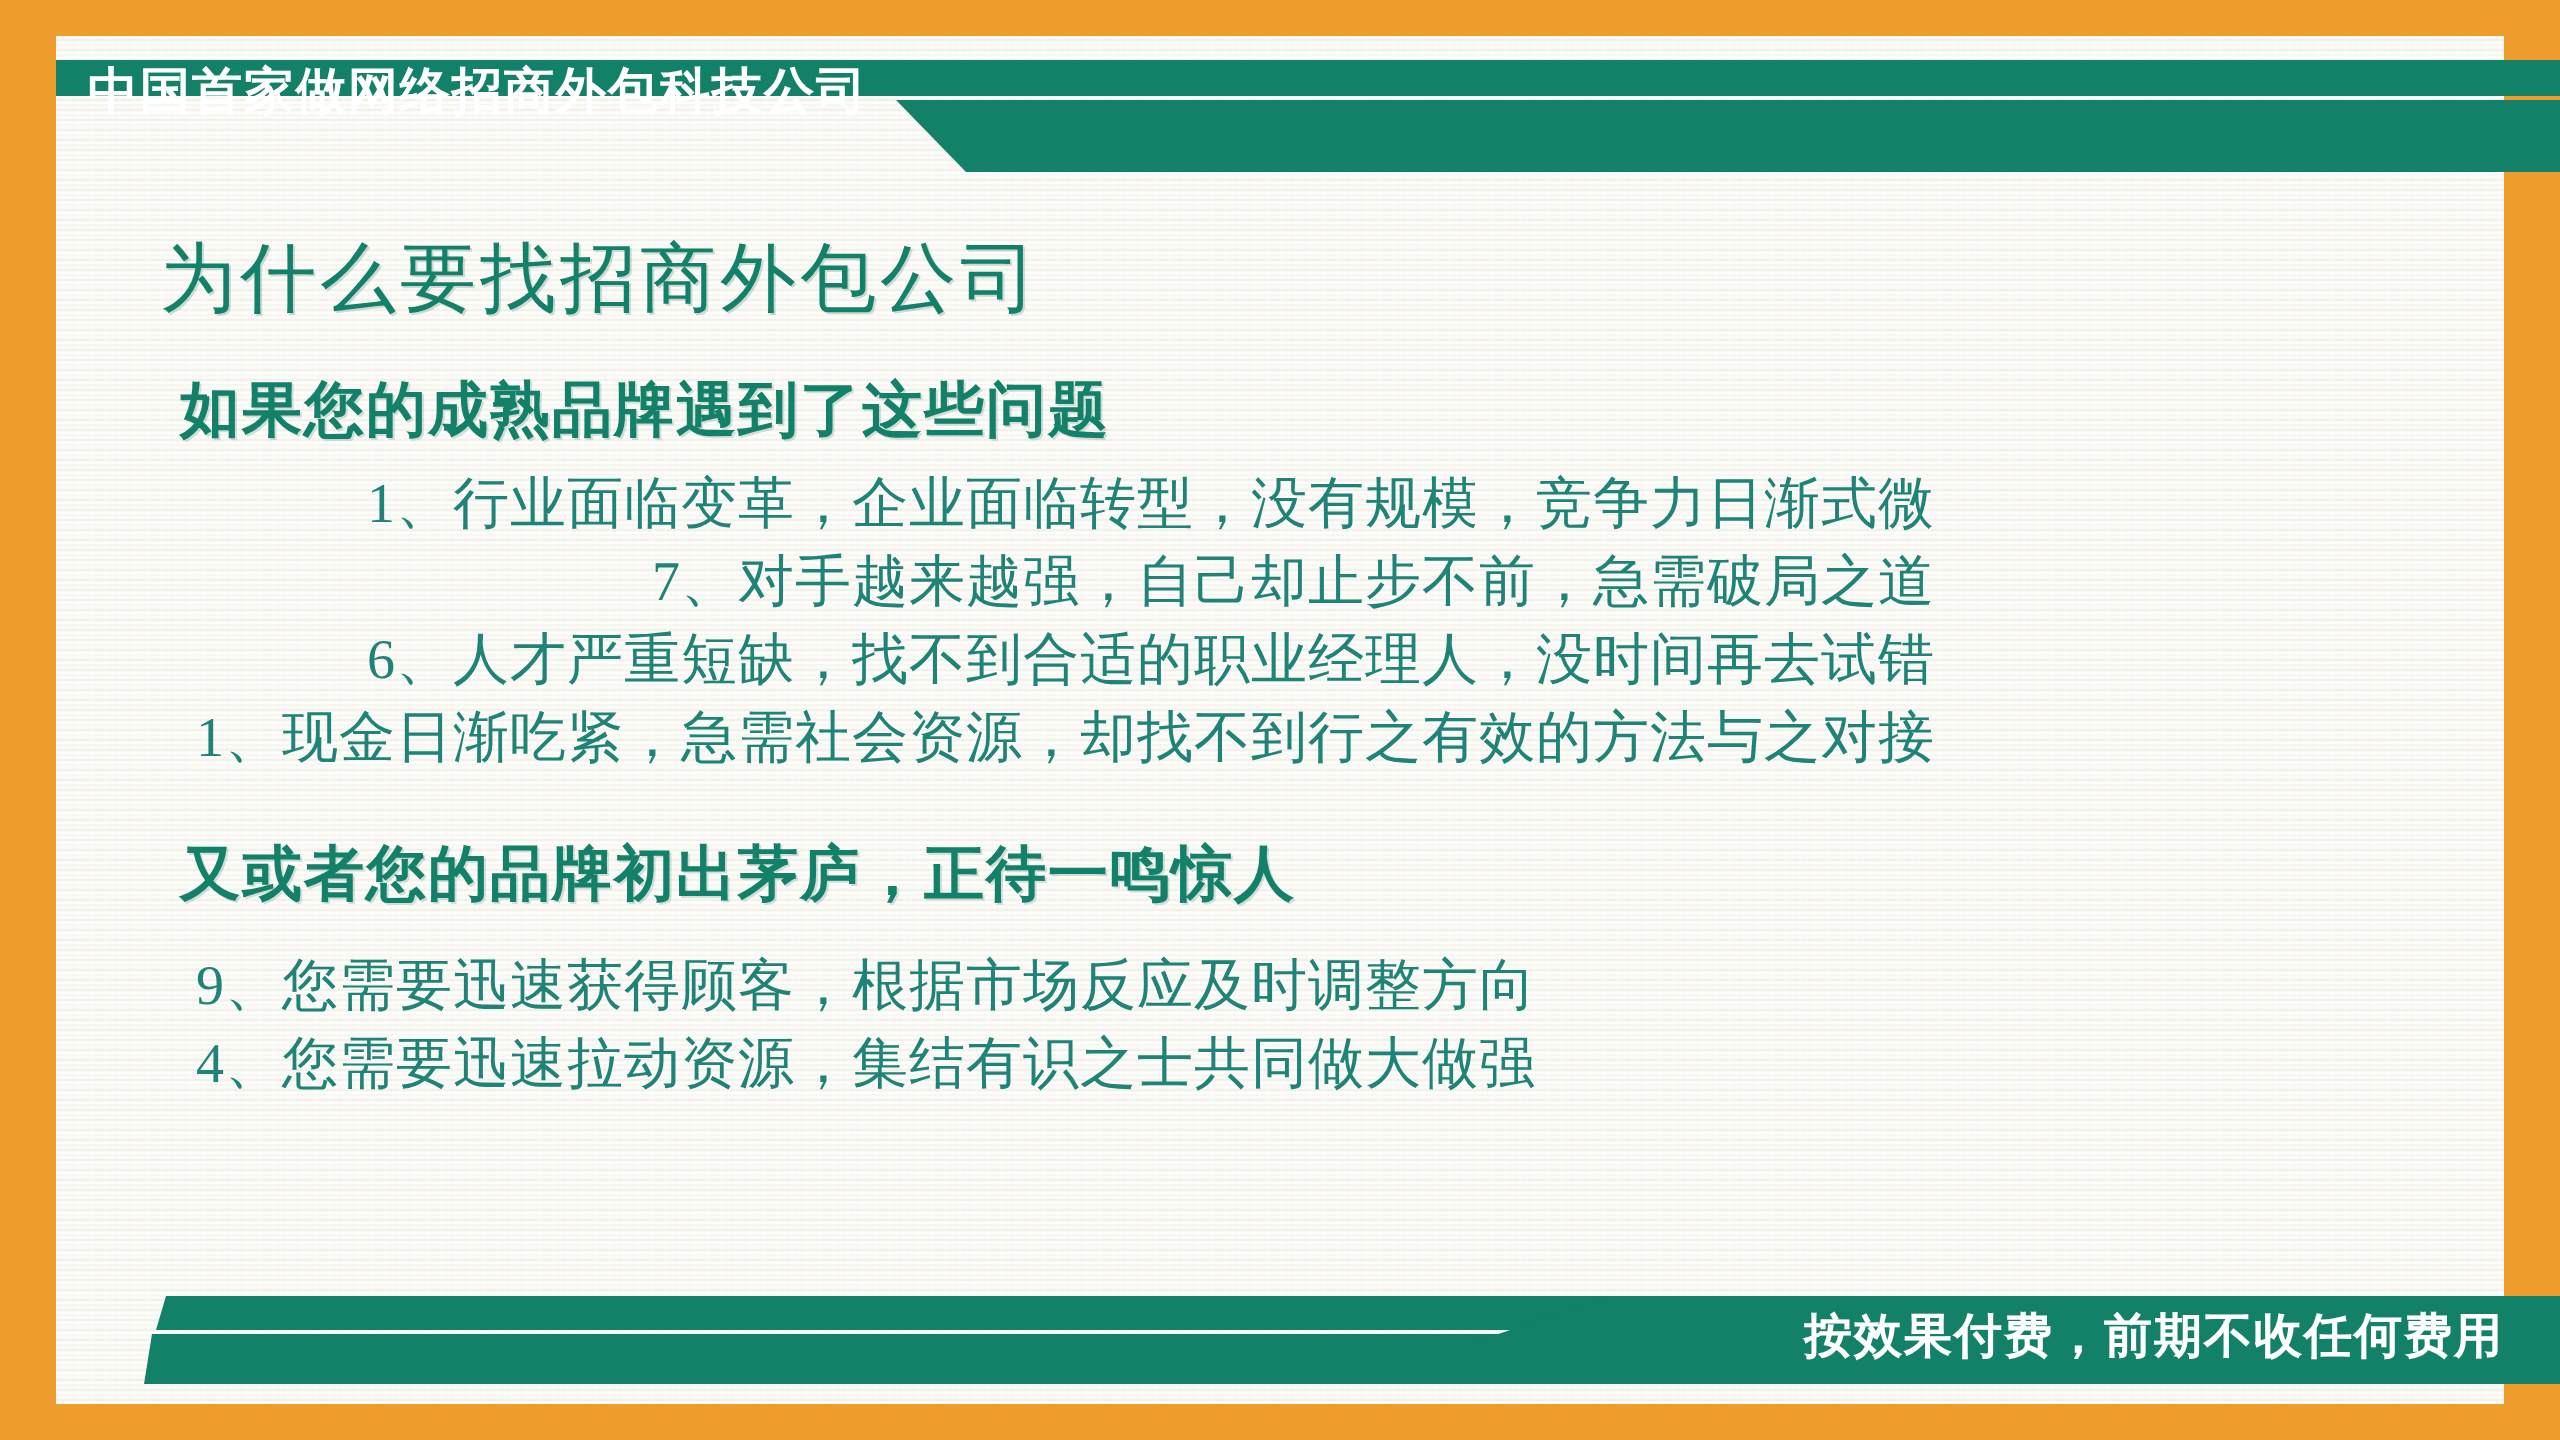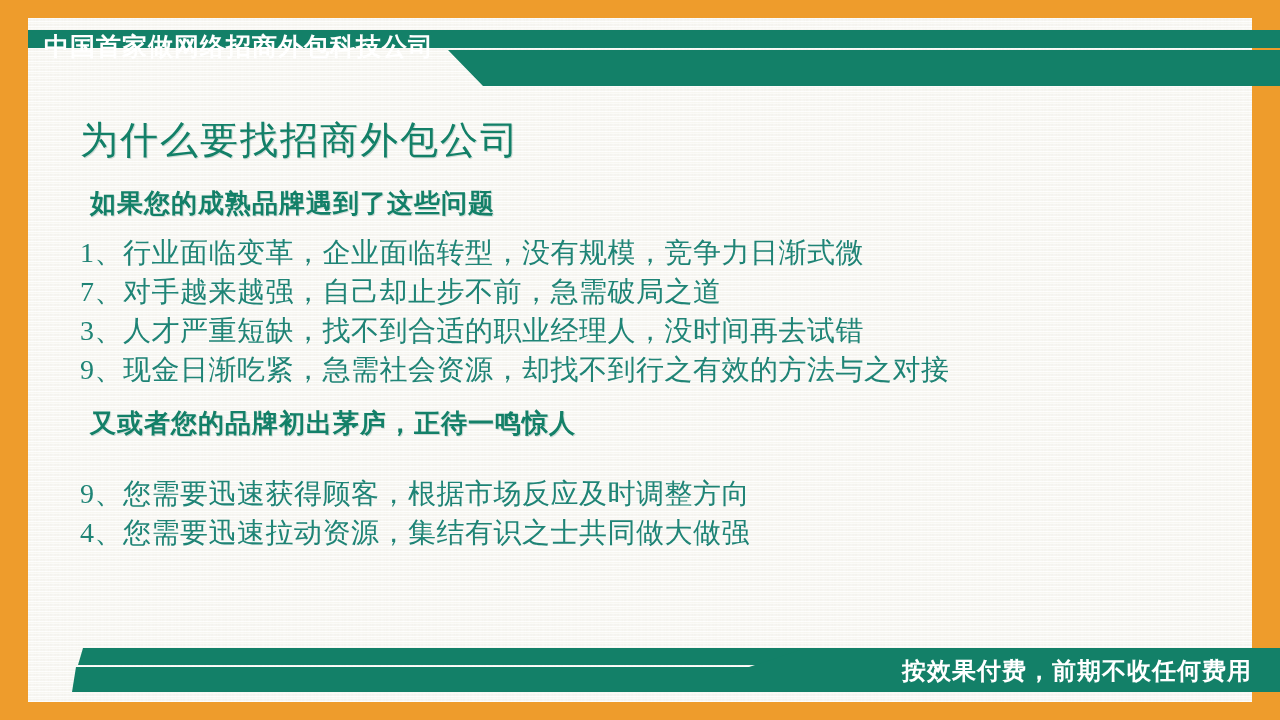"如果您的成熟品牌遇到了这些问题" .section-heading { font-size: 26px -> 30px }
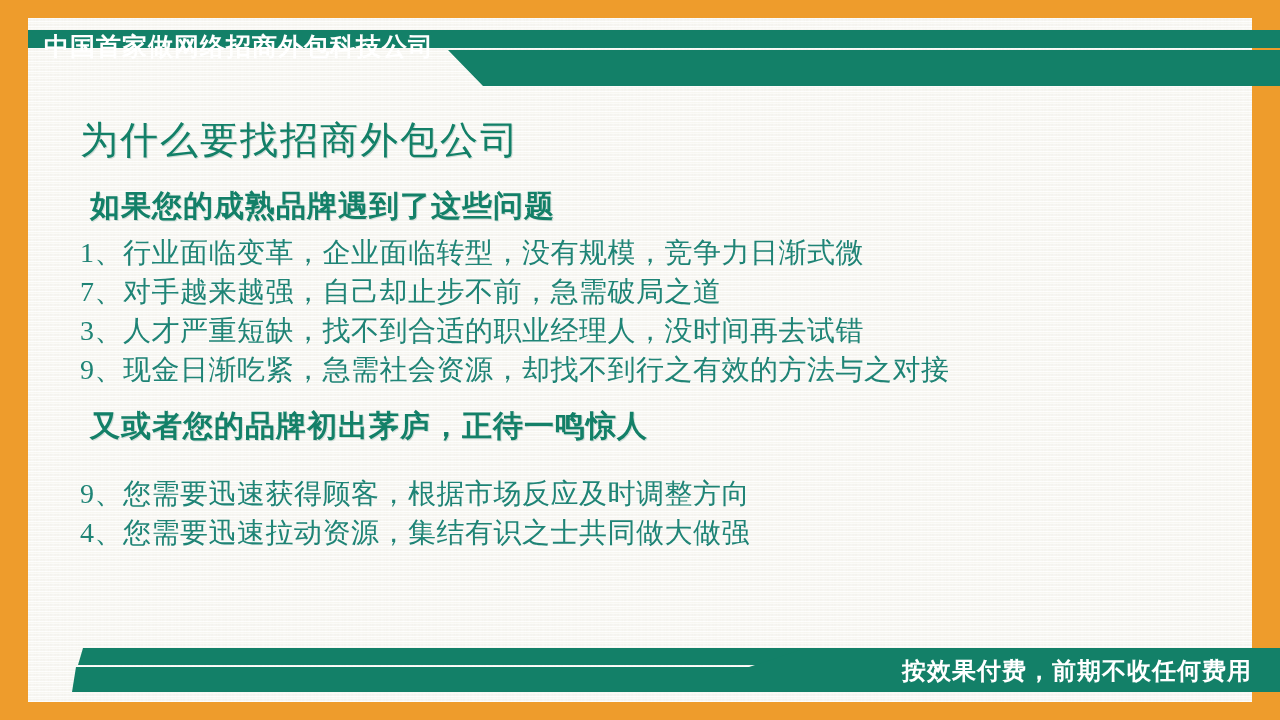"1、行业面临变革，企业面临转型，没有规模，竞争力日渐式微" .bullet-list { left: 80px -> 98px; text-align: none -> right }
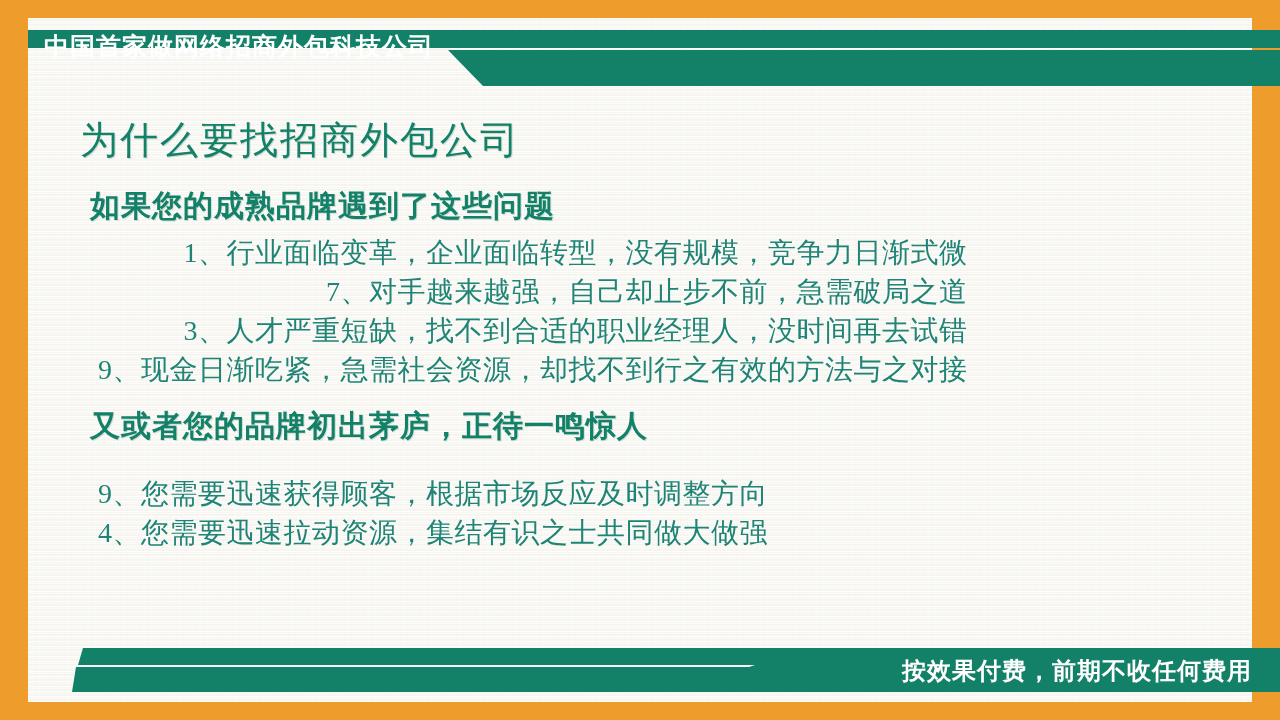"3、人才严重短缺，找不到合适的职业经理人，没时间再去试错" div.bullet-item { text: 3 -> 6 }
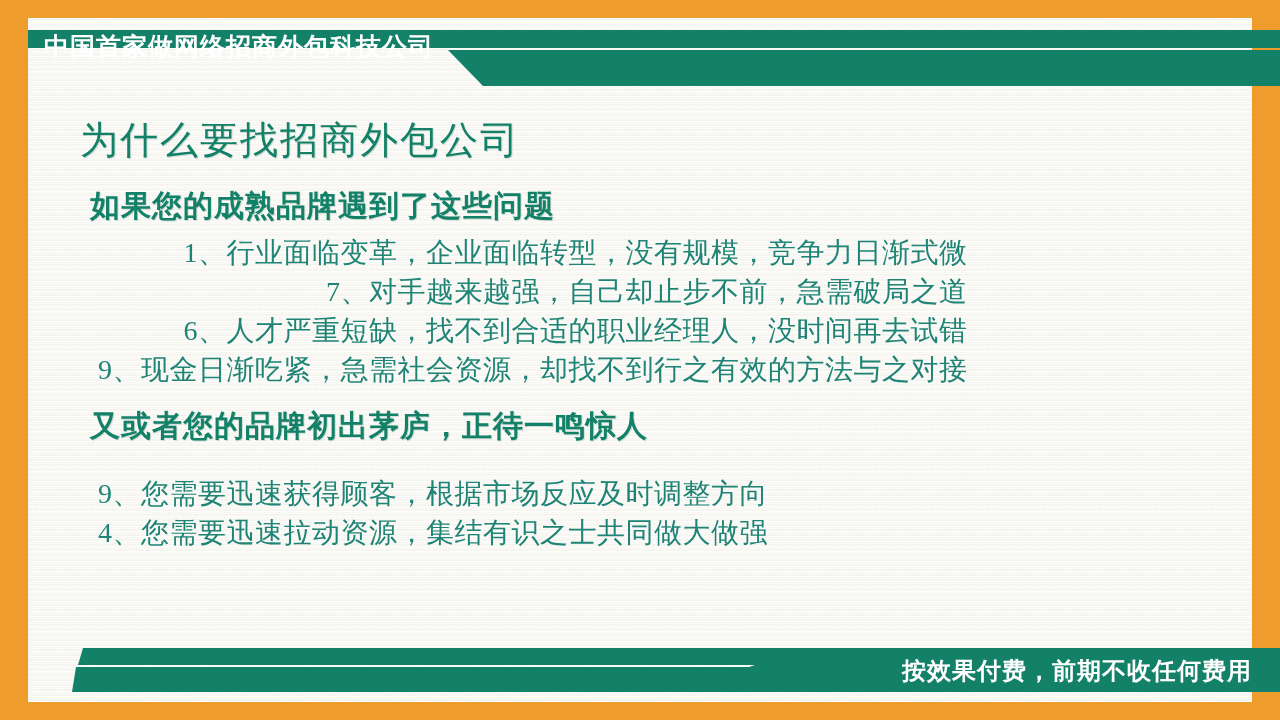"9、现金日渐吃紧，急需社会资源，却找不到行之有效的方法与之对接" div.bullet-item { text: 9 -> 1 }
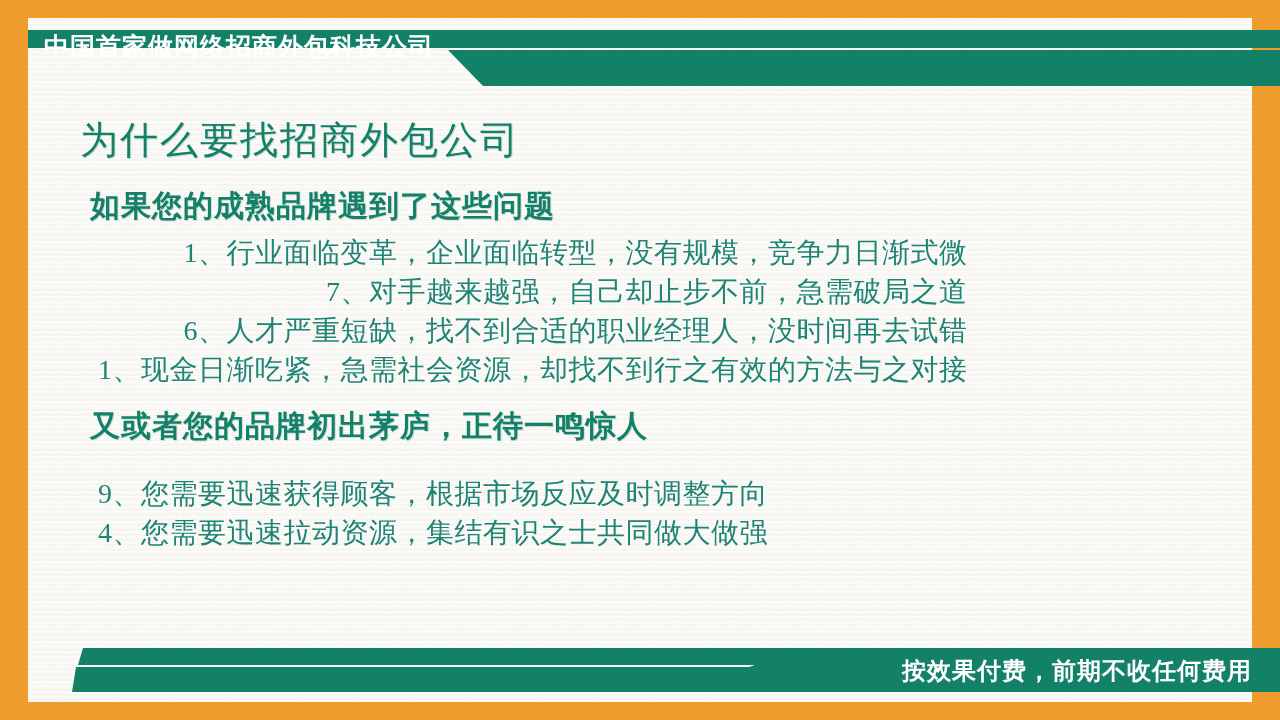"又或者您的品牌初出茅庐，正待一鸣惊人" .section-heading.sec-2 { top: 408px -> 420px }
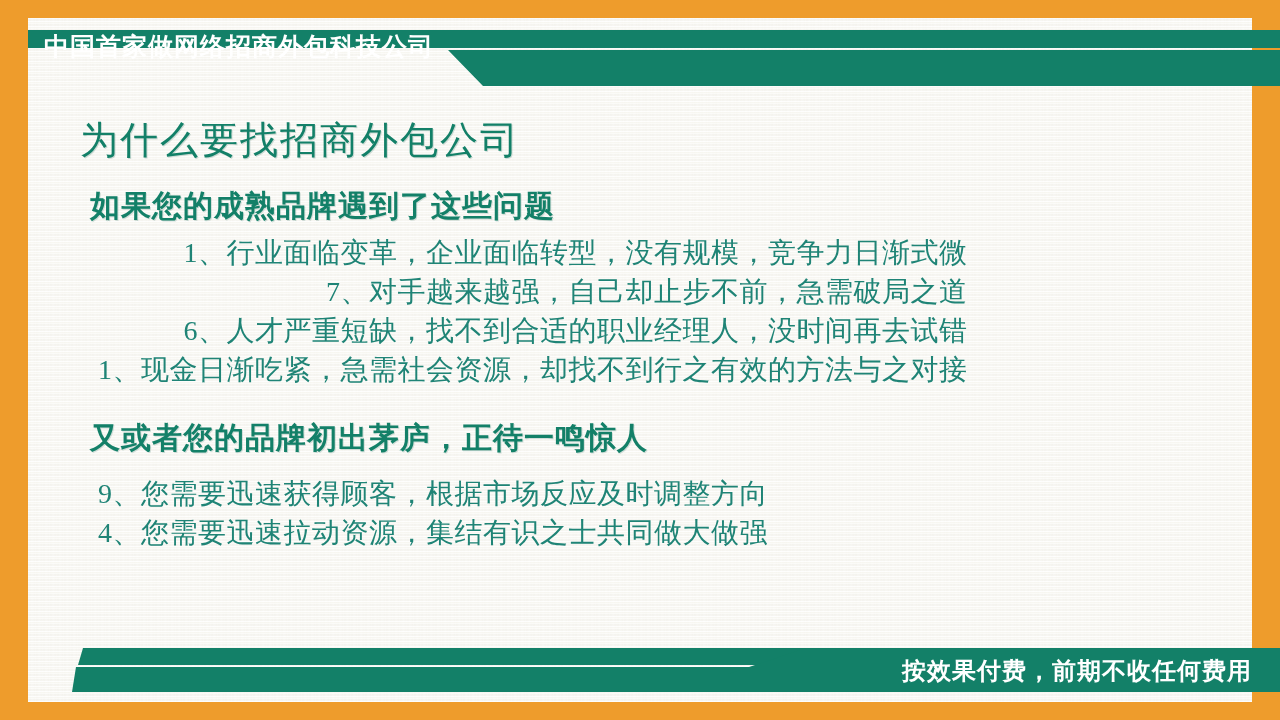"按效果付费，前期不收任何费用" .footer-ribbon { font-family: none -> Liberation Mono, monospace }
